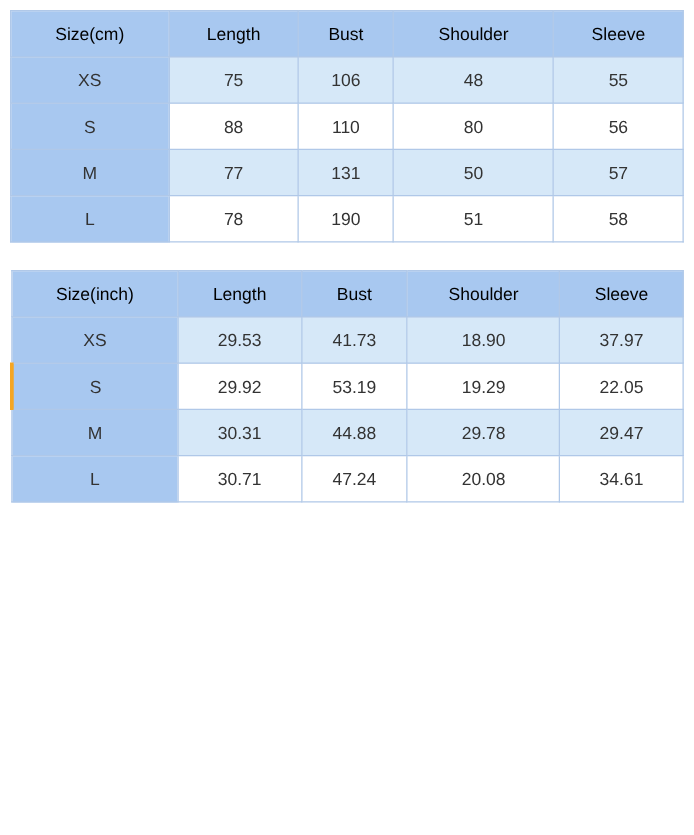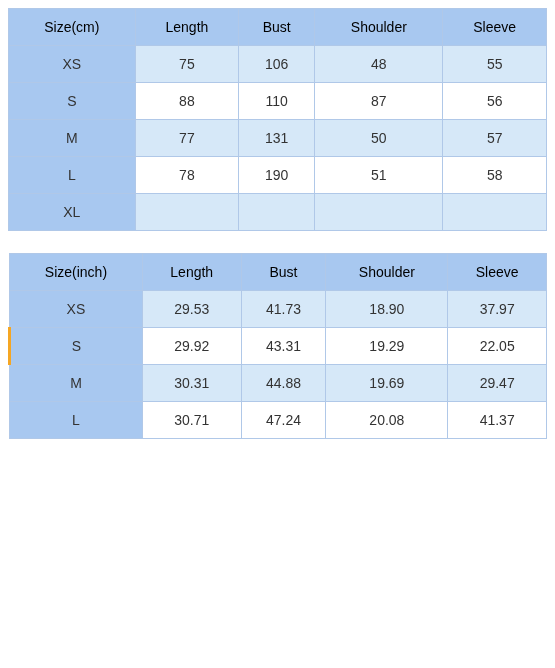"87" td { text: 87 -> 80 }
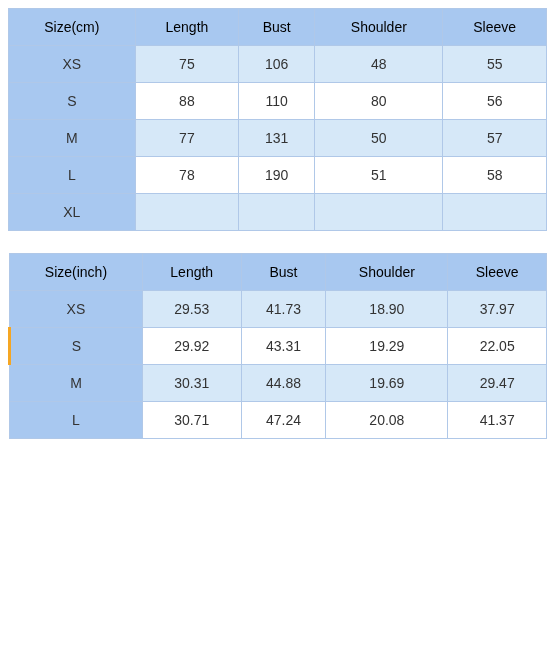"XL" tr { html: <tr> <td>XL</td> <td></td> <td></td> <td></td> <td></td> </tr> -> none }
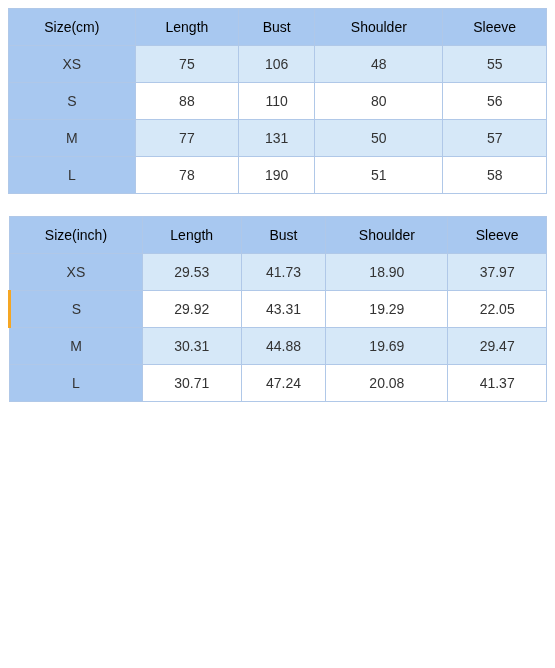"43.31" td { text: 43.31 -> 53.19 }
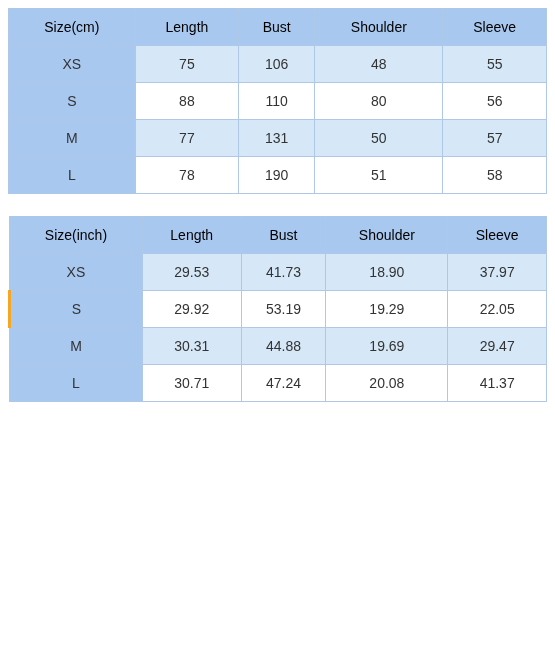"19.69" td { text: 19.69 -> 29.78 }
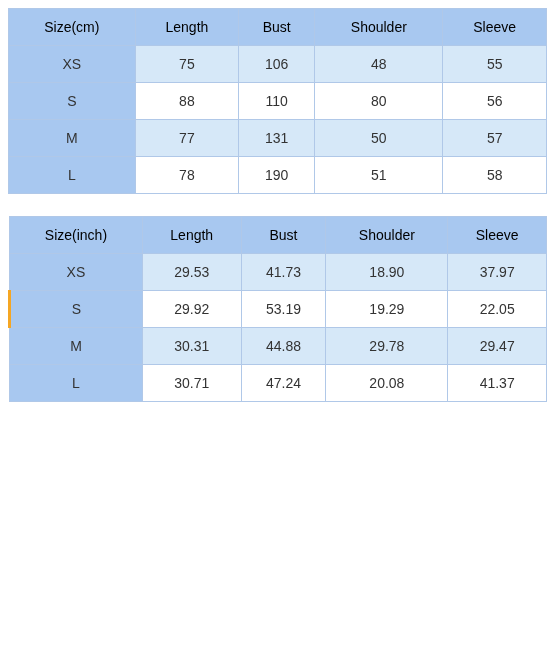"41.37" td { text: 41.37 -> 34.61 }
